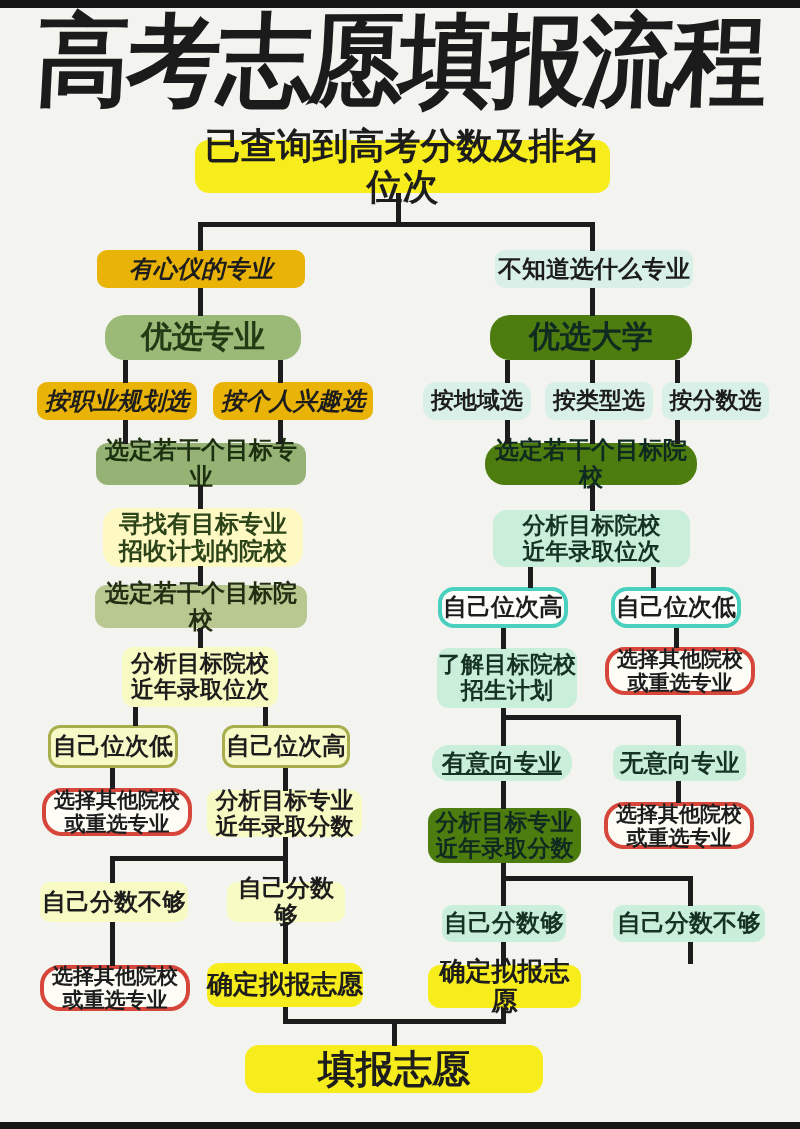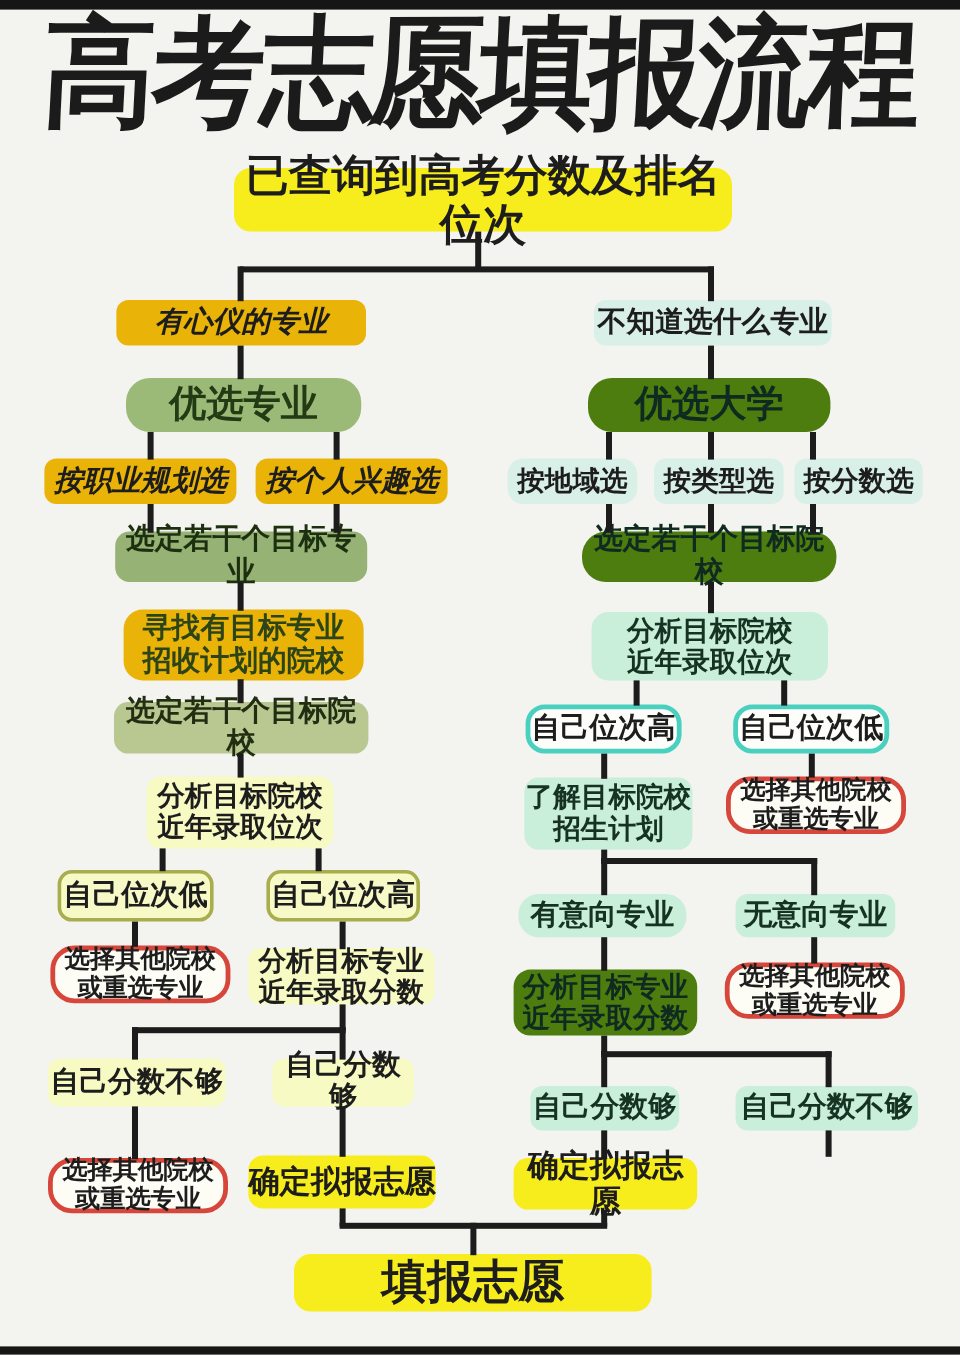"寻找有目标专业" .lightGreen { background: #eab308 -> #fef9c3 }
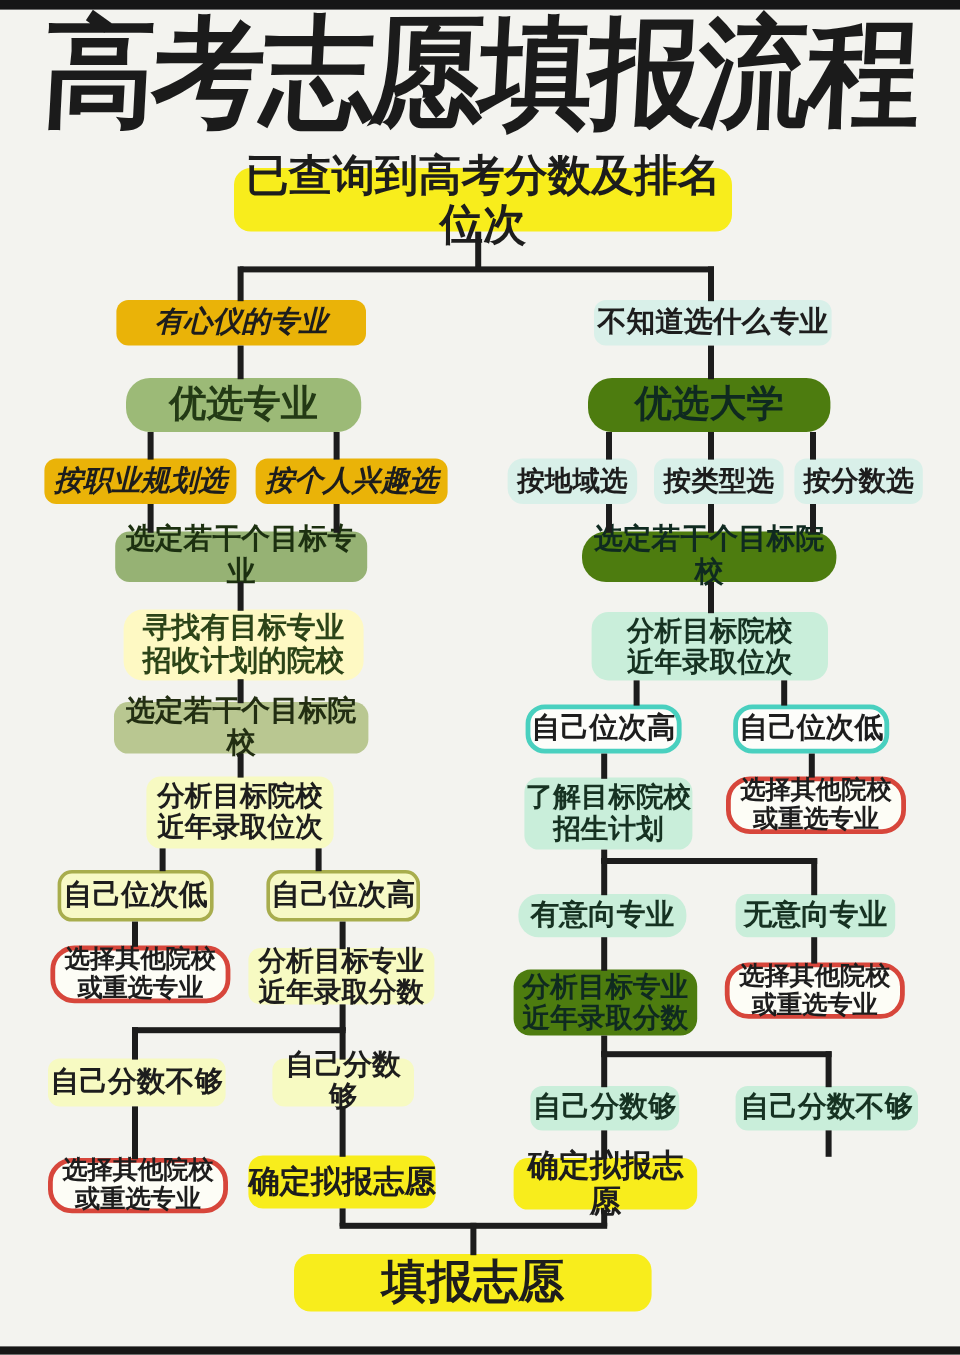"有意向专业" div.node { text-decoration: none -> underline }
